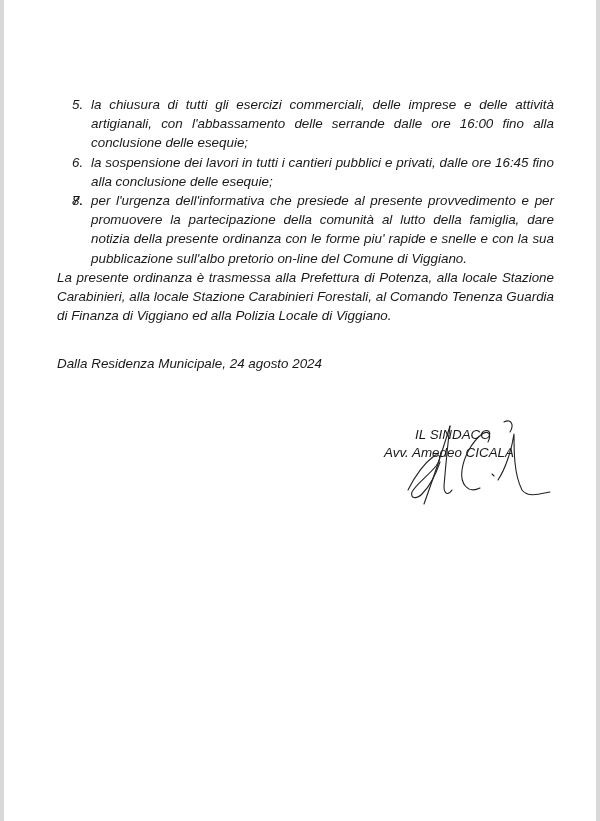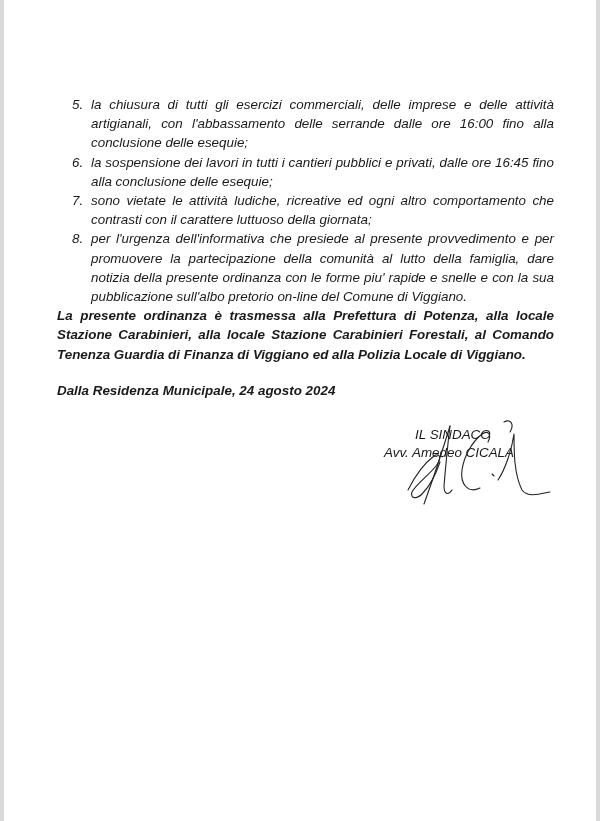"sono vietate le attività ludiche," span { html: <span>sono vietate le attività ludiche, ricreative ed ogni altro comportamento che contrasti con il carattere luttuoso della giornata;</span> -> none }
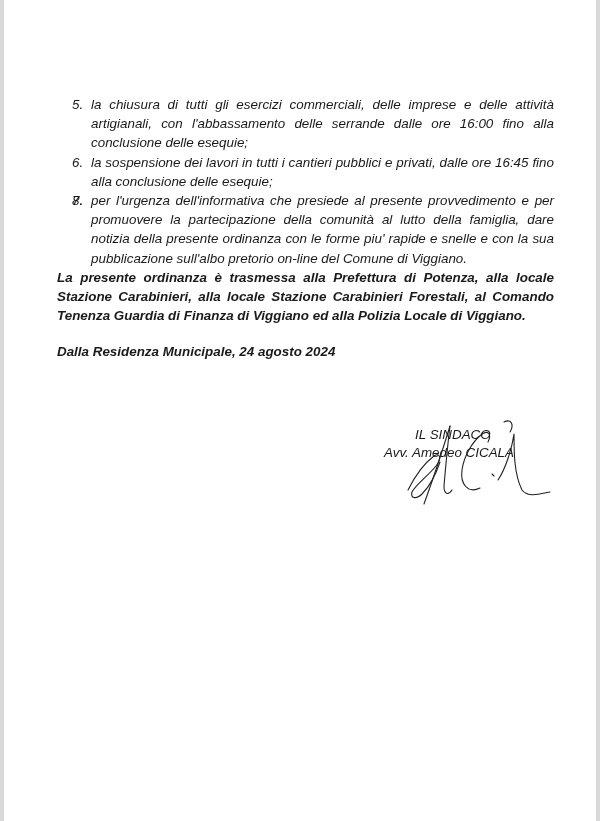"La presente ordinanza è trasmessa" p.para { font-weight: bold -> none }
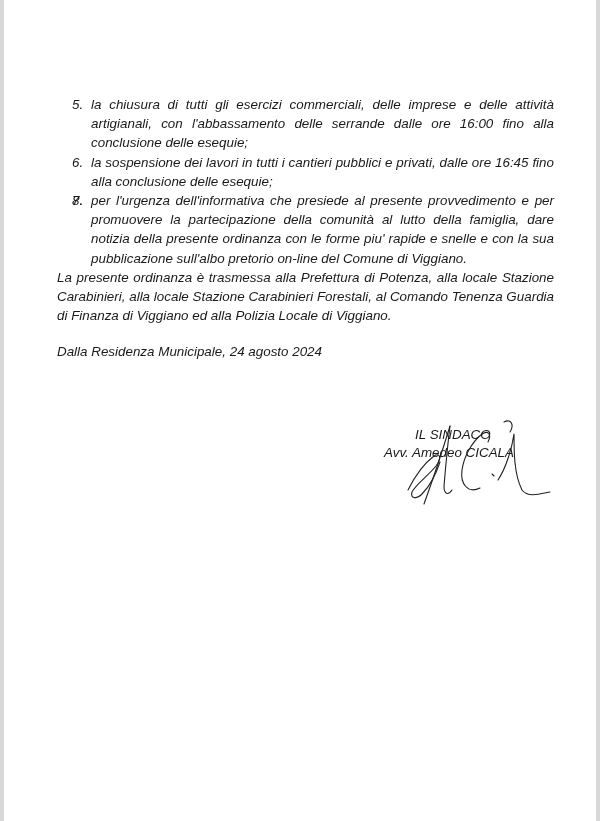"Dalla Residenza Municipale, 24 agosto" p.date { margin: 17px 0 0 0 -> 29px 0 0 0 }
